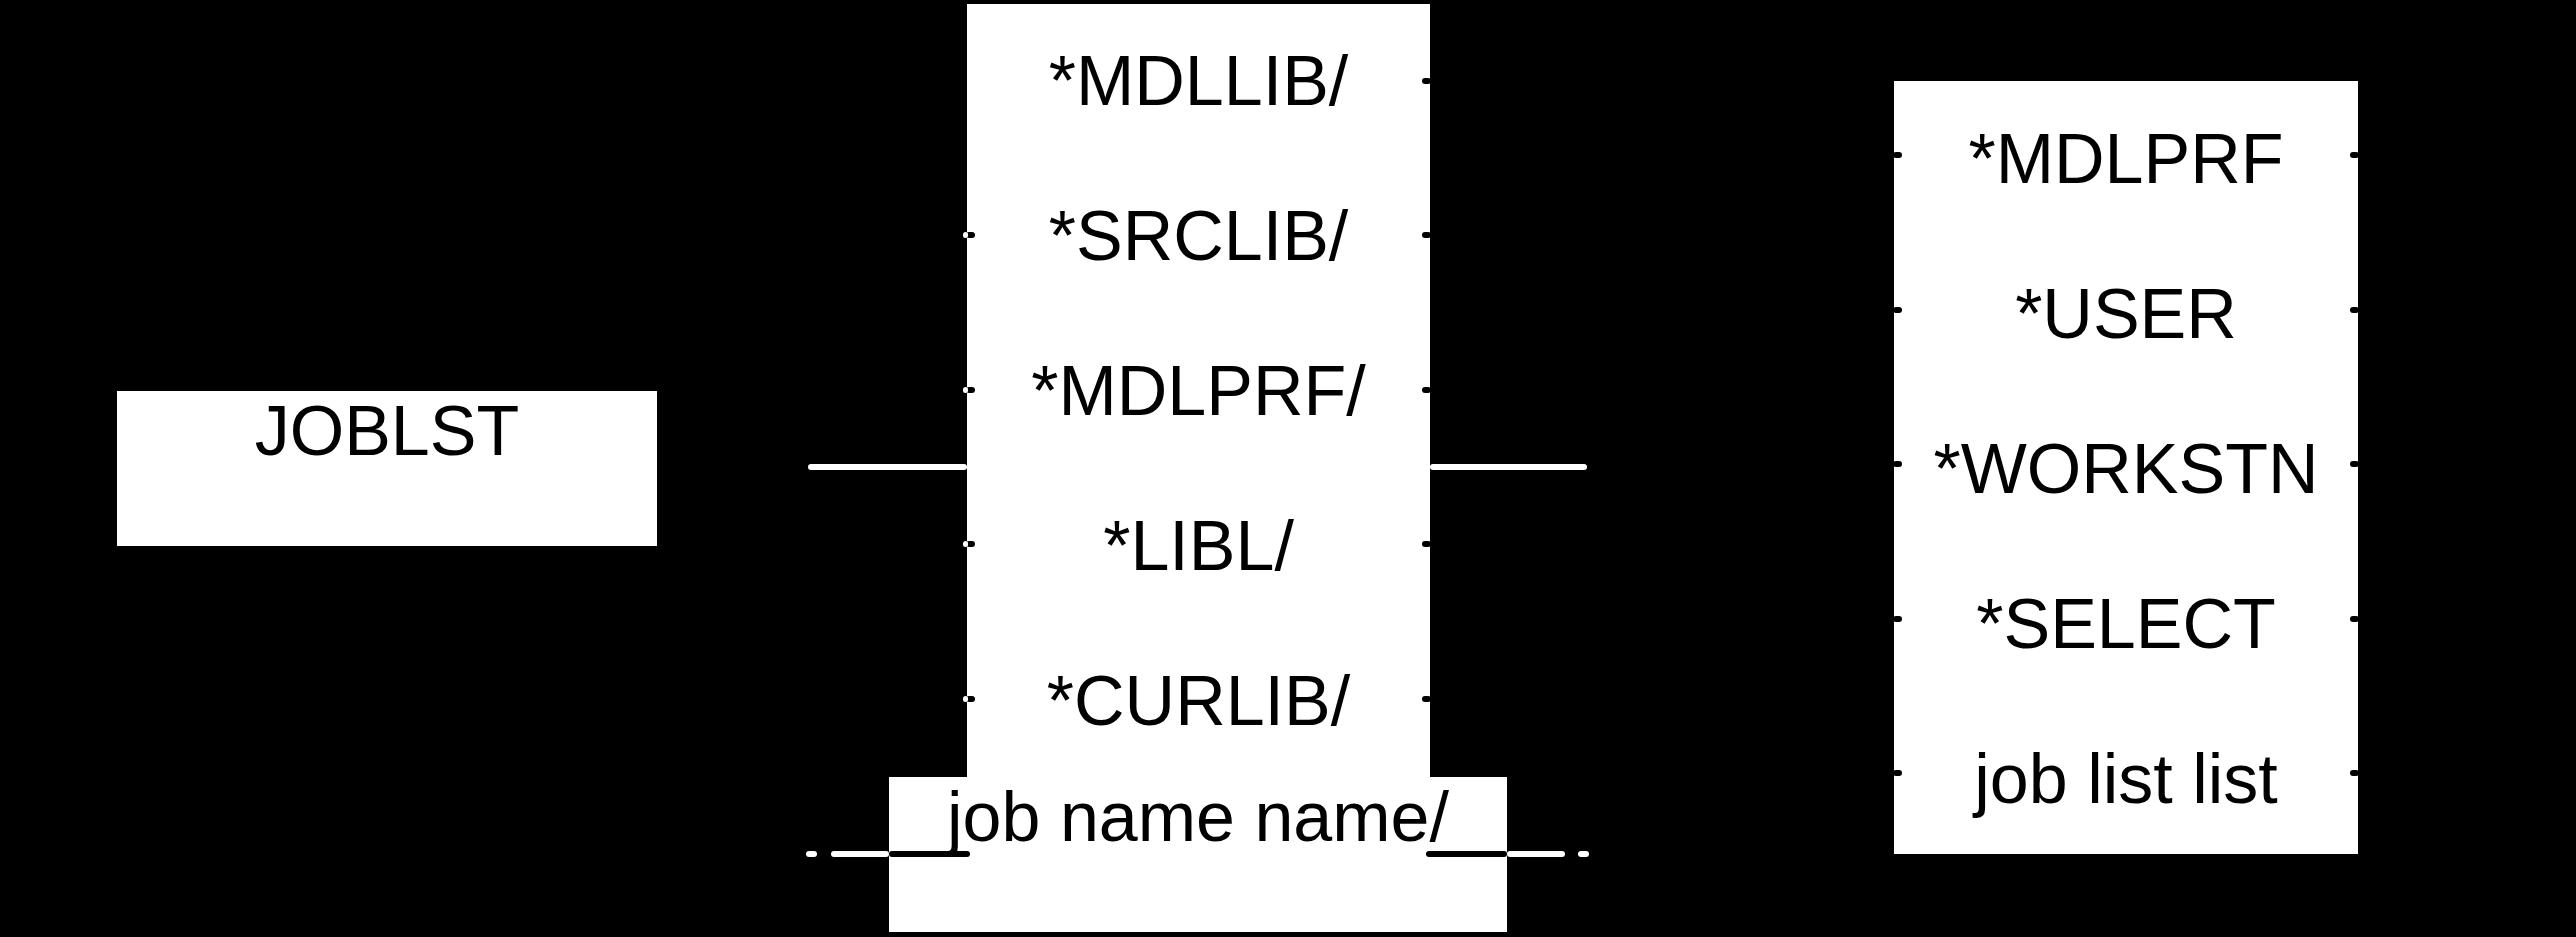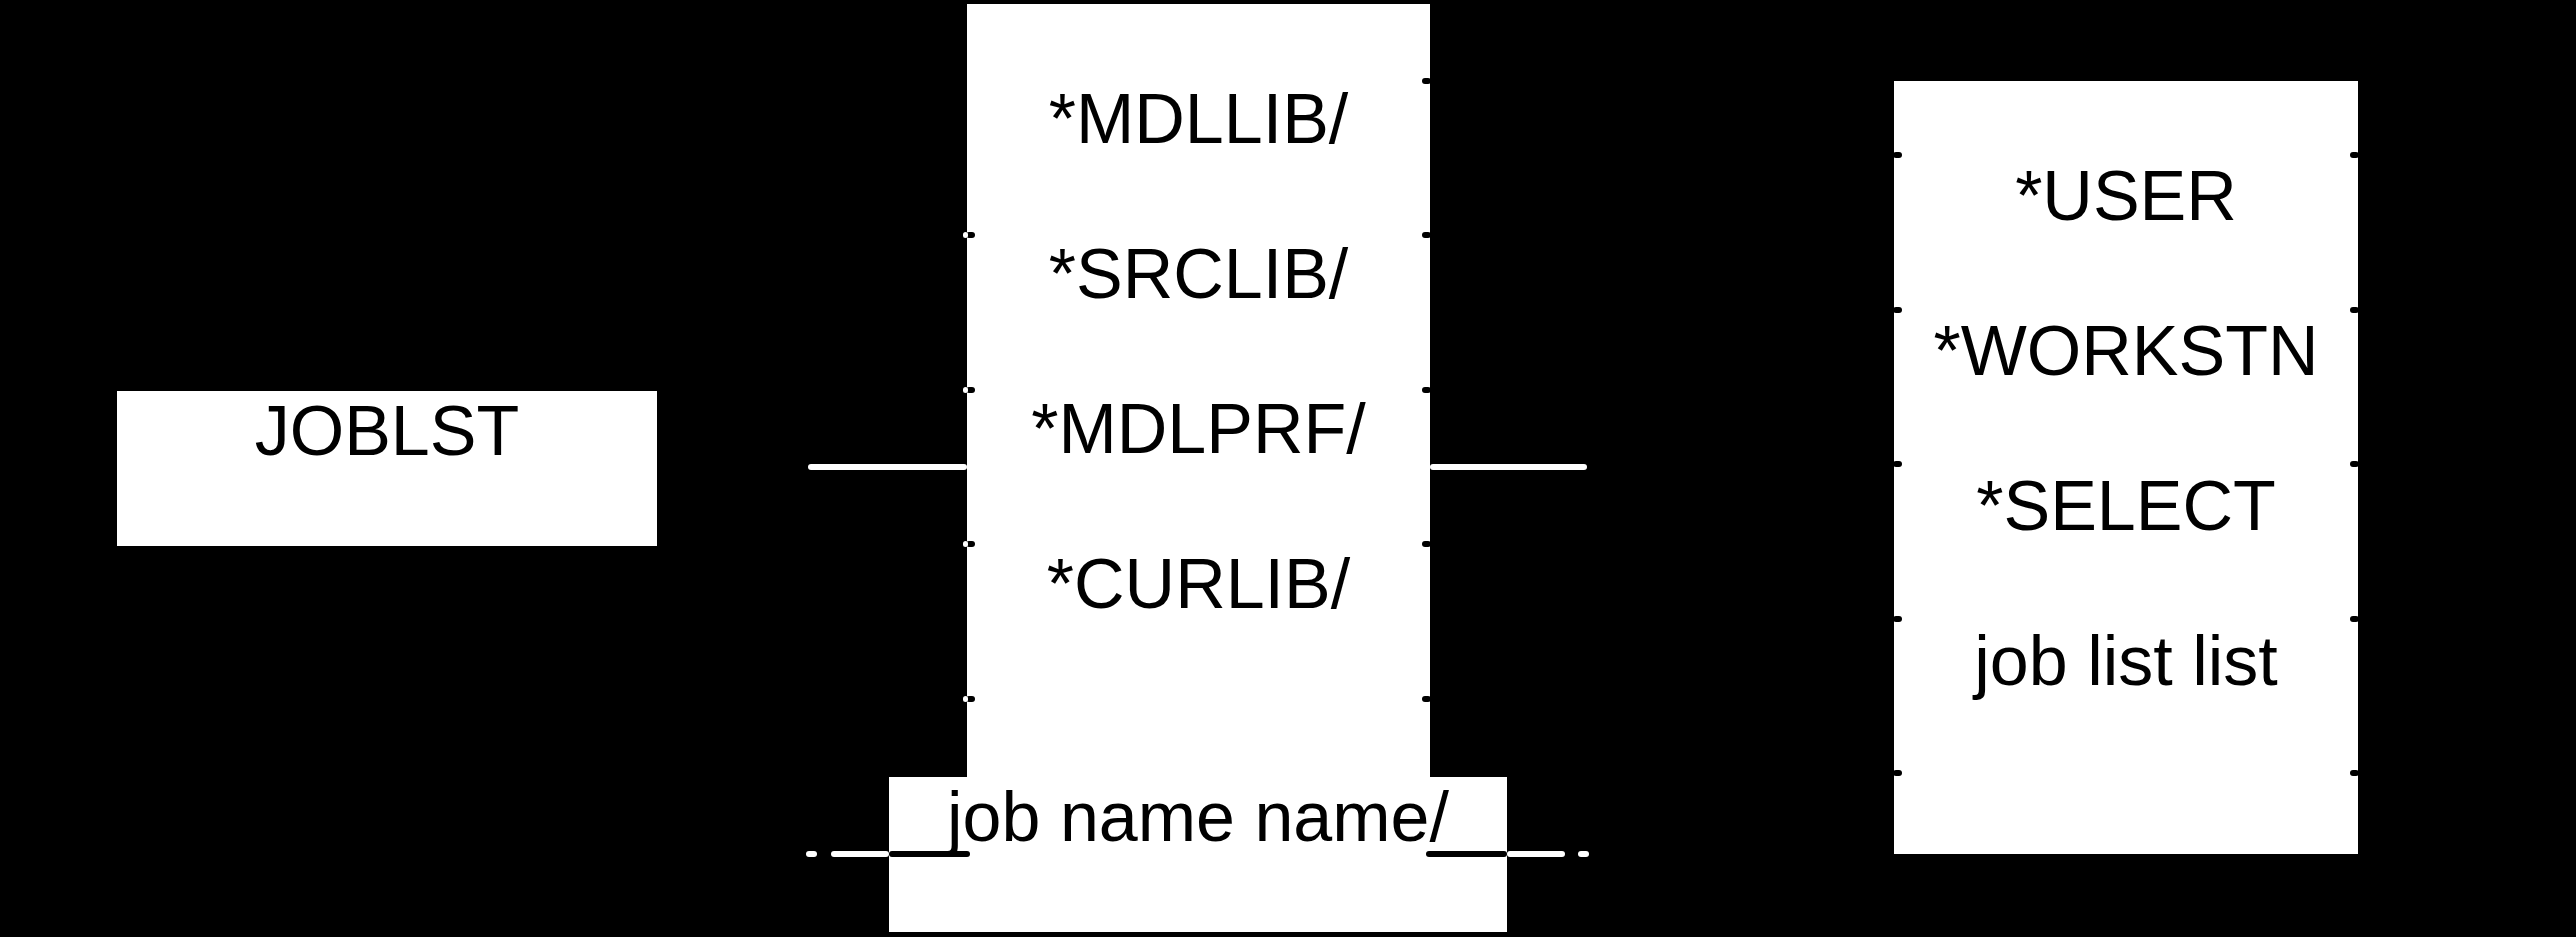"*MDLLIB/" .stack-row { align-items: flex-end -> center }
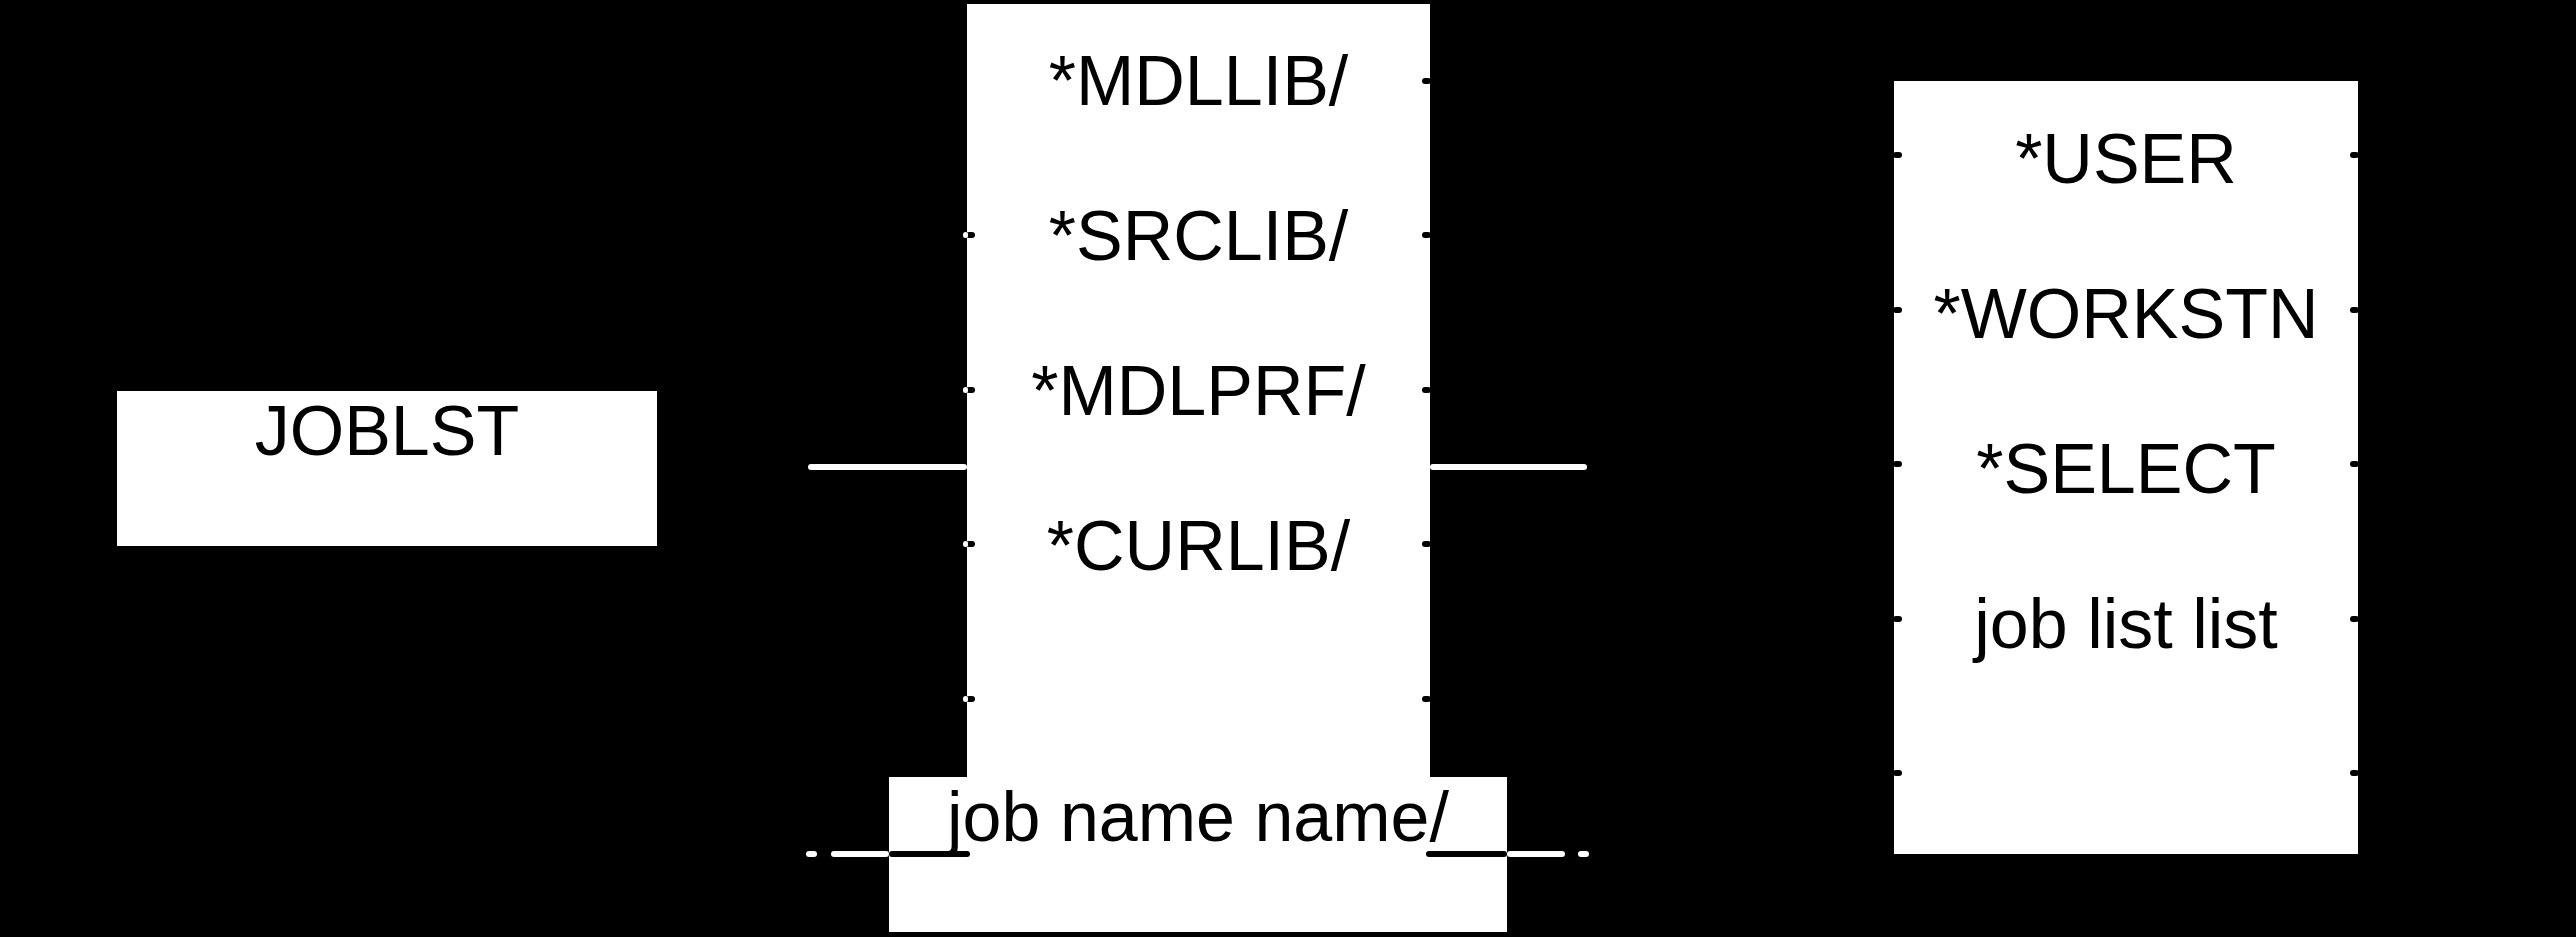"*MDLPRF" div.stack-row { html: none -> <div> <span>*MDLPRF</span> </div> }
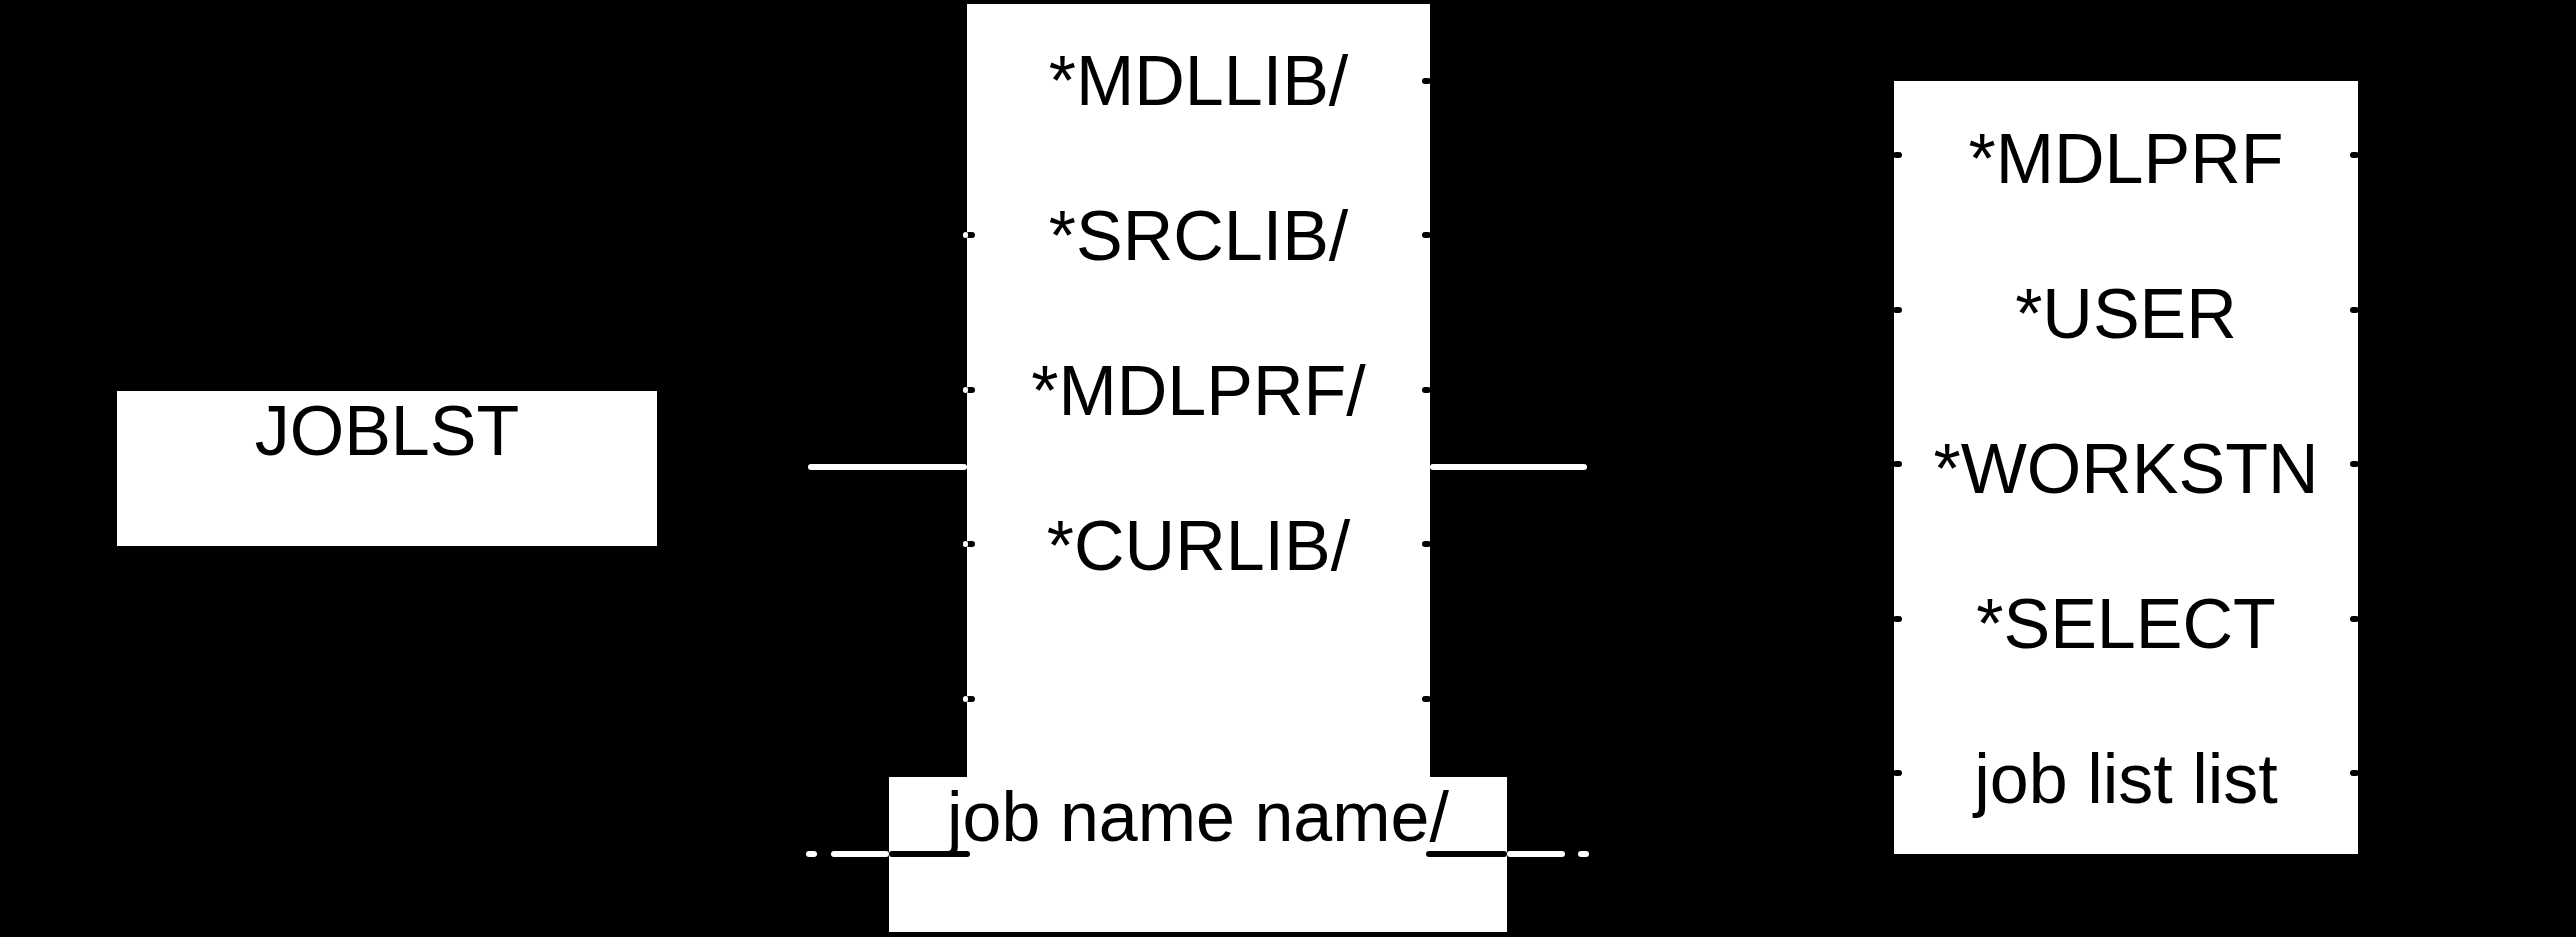"*LIBL/" div.stack-row { html: none -> <div> <span>*LIBL/</span> </div> }
